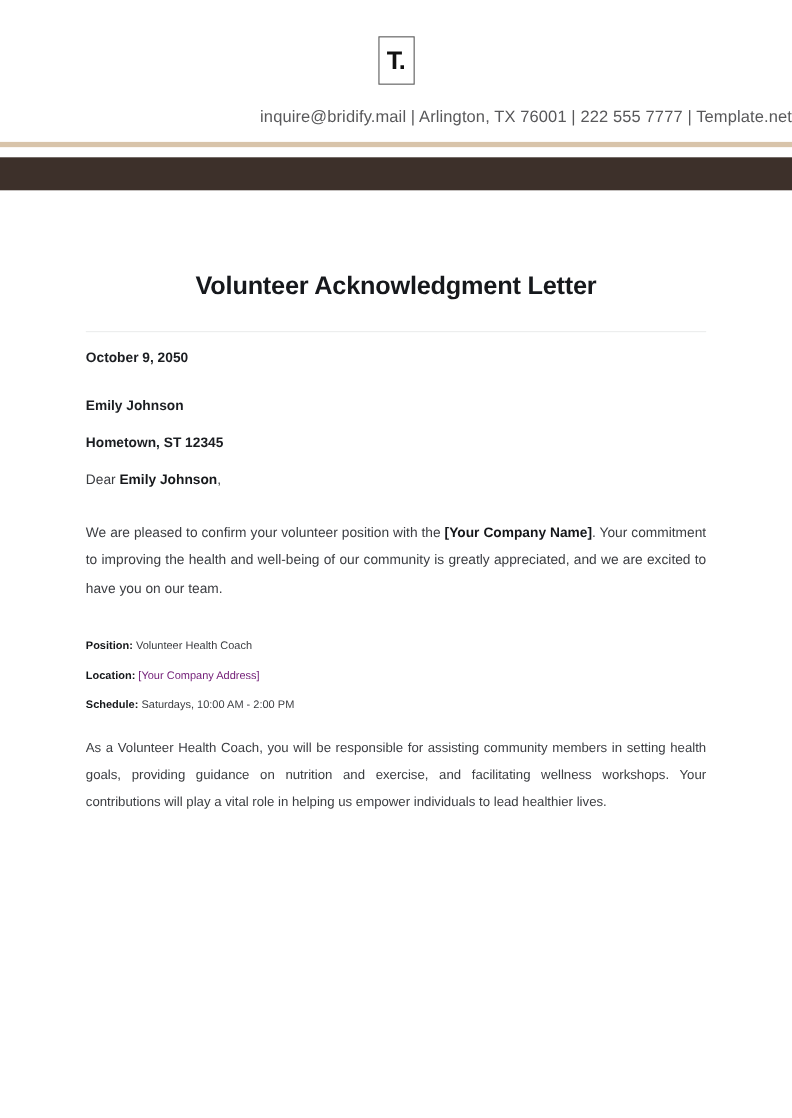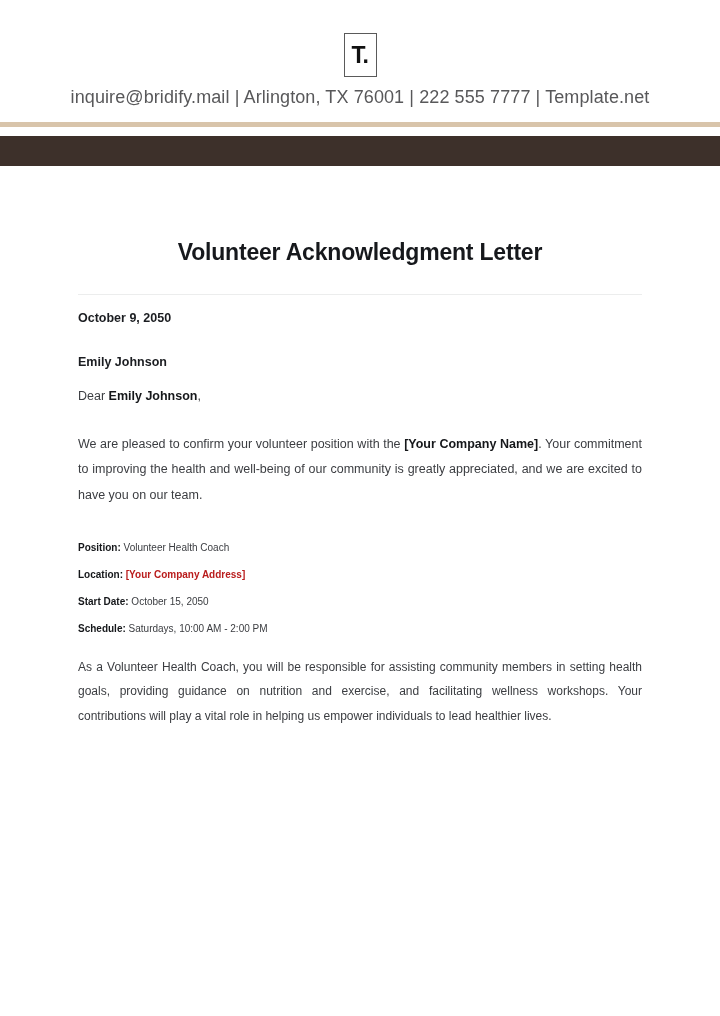"inquire@bridify.mail | Arlington, TX" .contact-line { font-size: 18px -> 15px; margin-top: 10px -> 21px; text-align: center -> right }
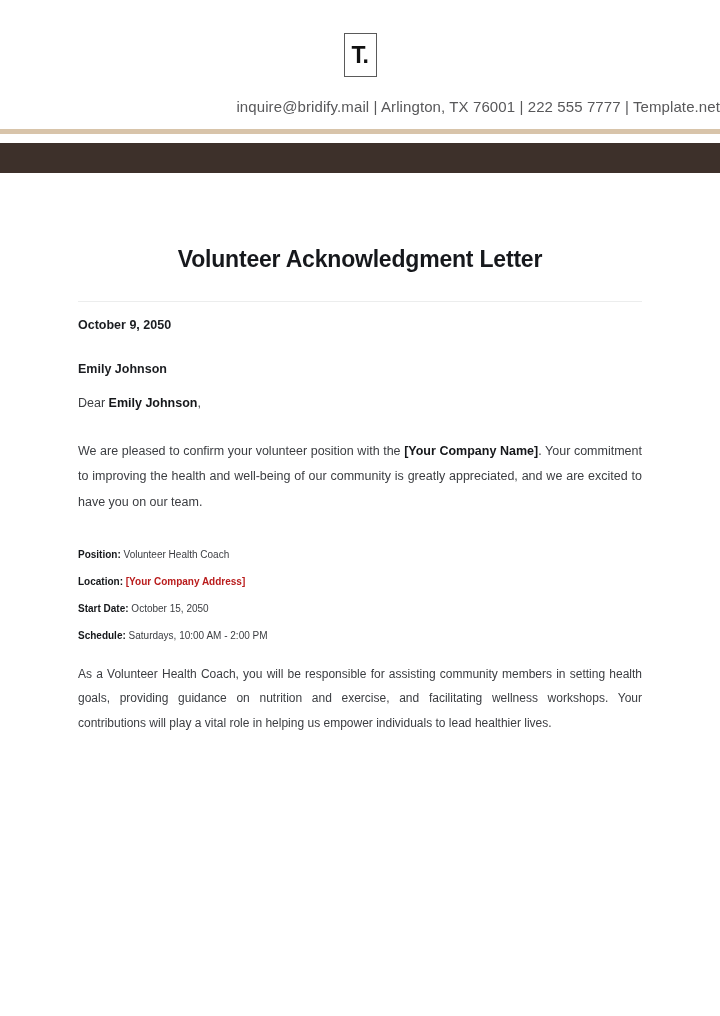"Hometown, ST 12345" div.recipient-line { html: none -> <div>Hometown, ST 12345</div> }
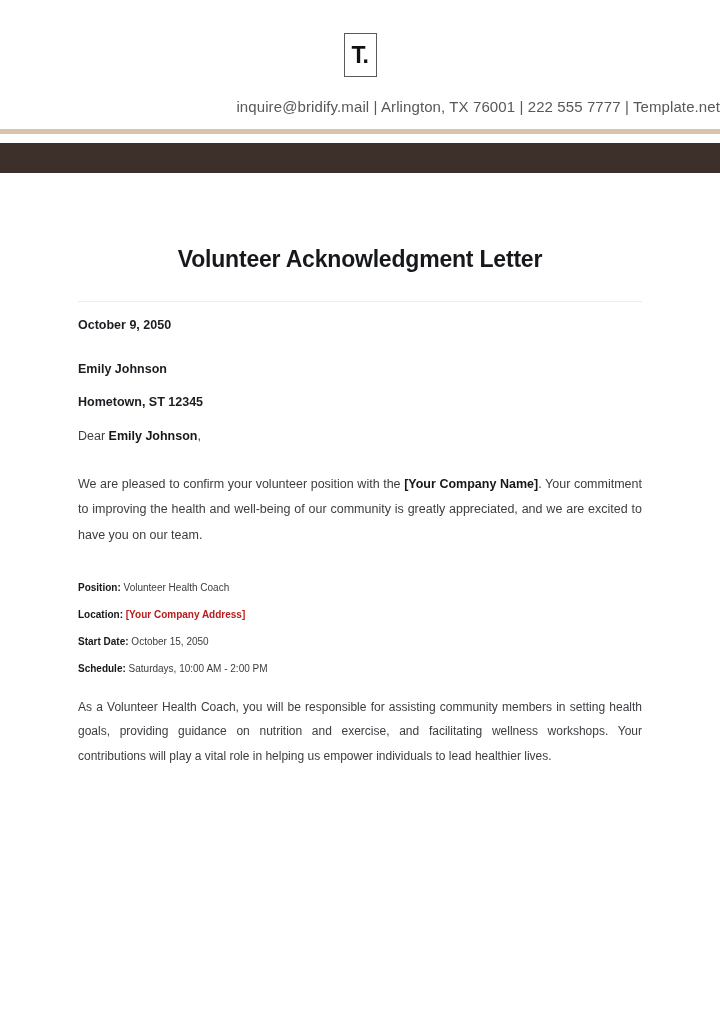"[Your Company Address]" .detail-value.is-bold { color: #b91c1c -> #701a75; font-weight: bold -> normal }
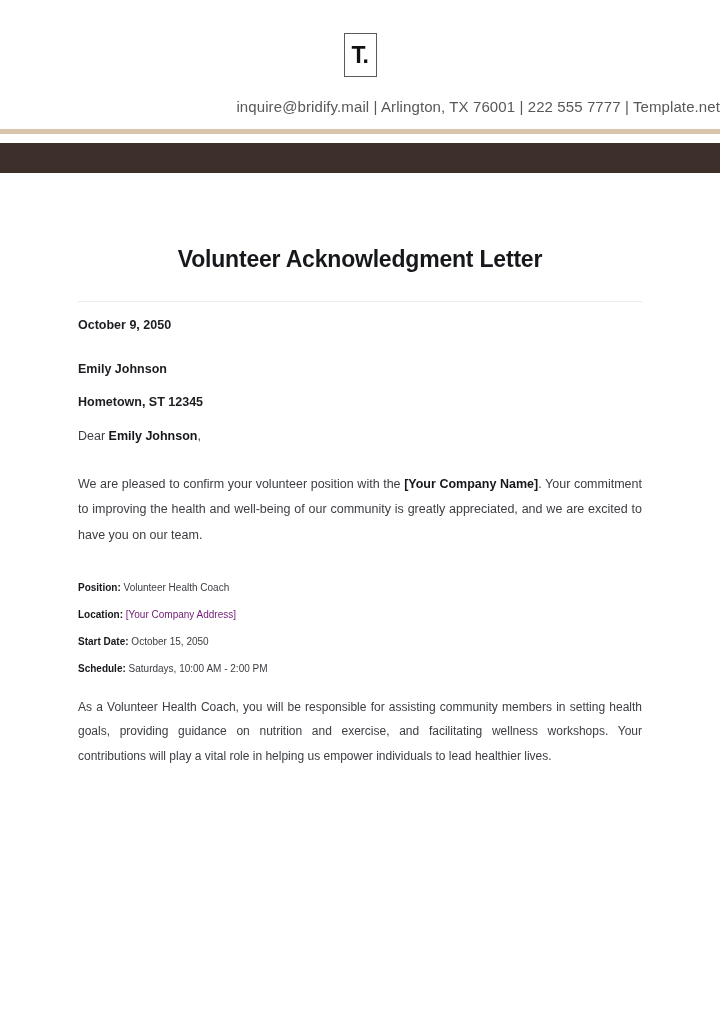"Start Date: October 15, 2050" div.detail-row { html: <div><span>Start Date:</span> <span>October 15, 2050</span></div> -> none }
